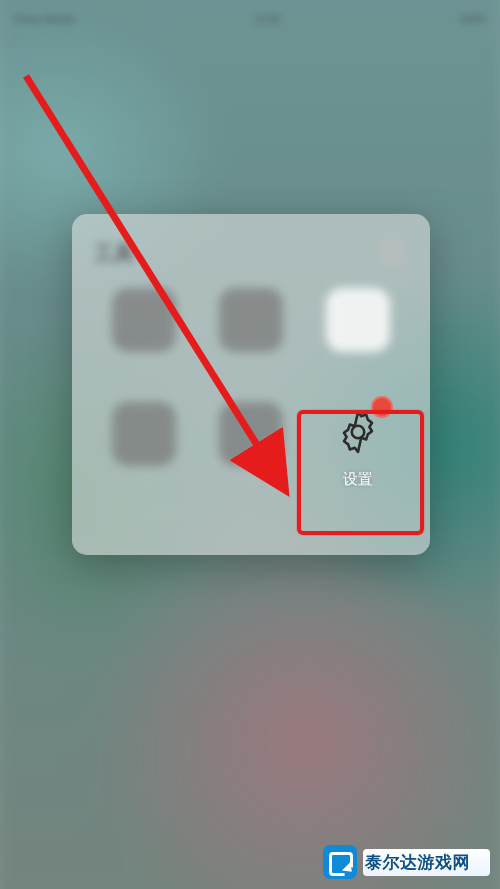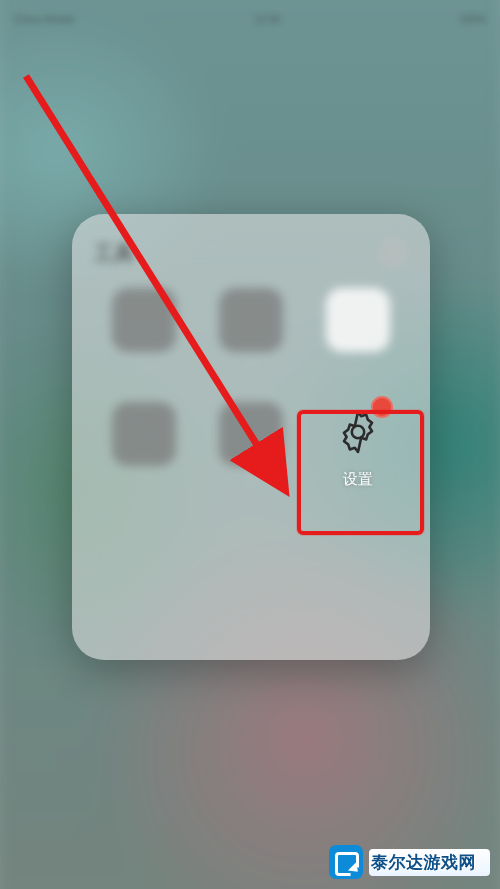"设置" .folder { border-radius: 32px -> 15px; height: 446px -> 341px }
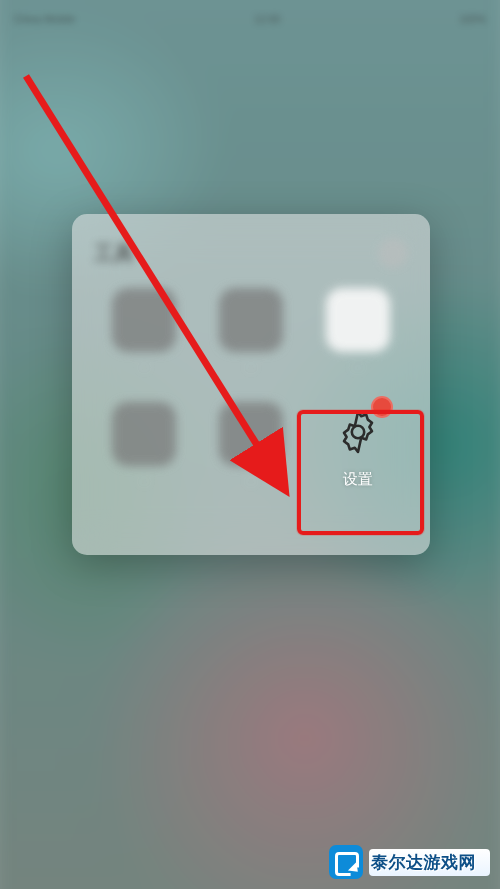"泰尔达游戏网" .wm-text { padding: 2px 14px 2px 2px -> 2px 20px 2px 2px }
